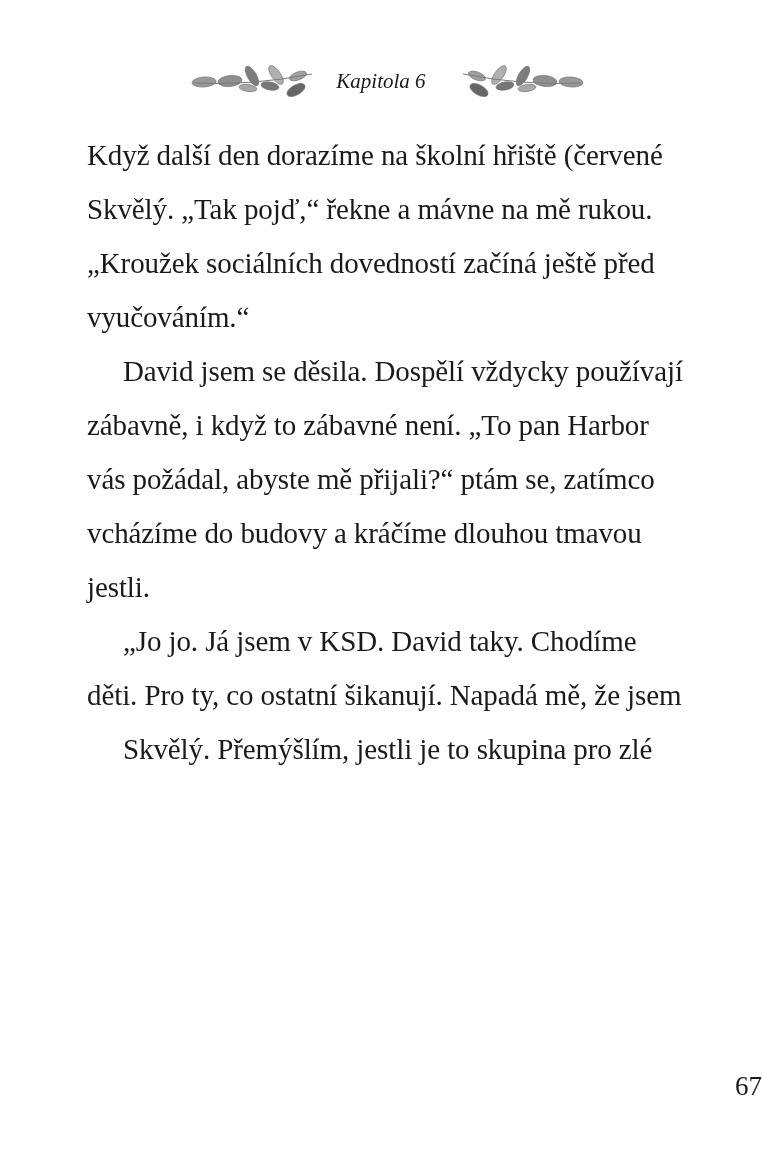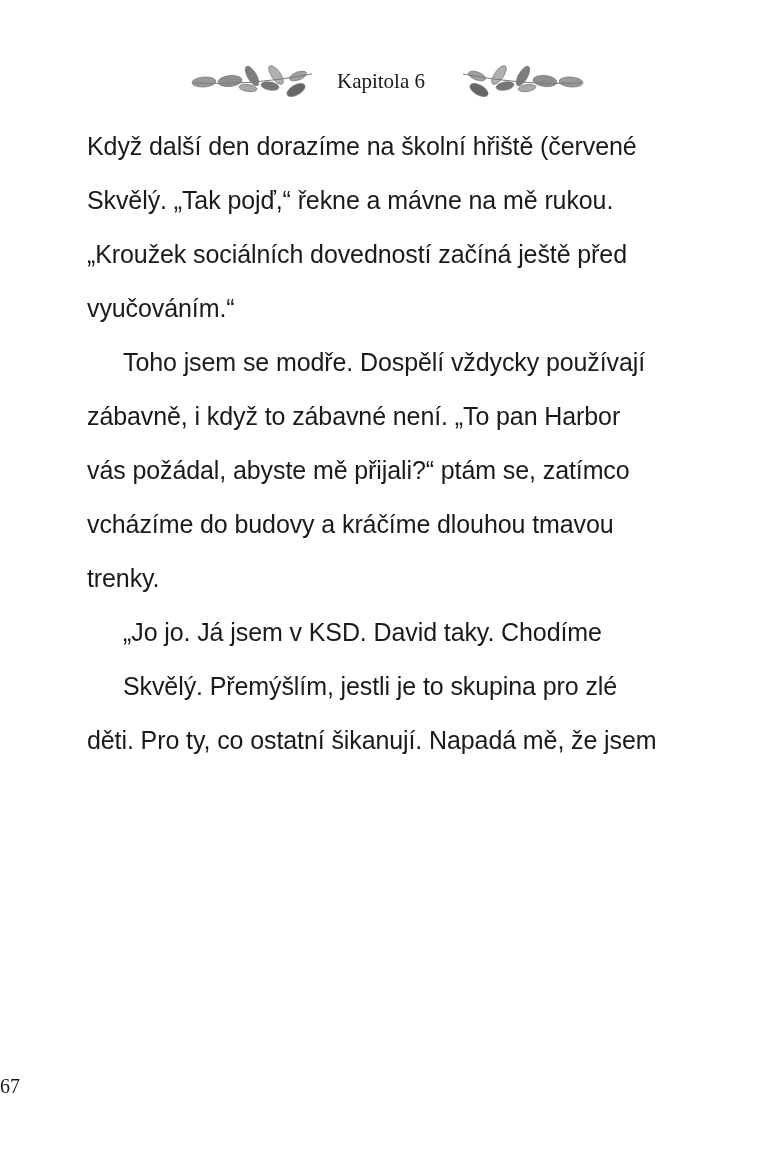"Kapitola 6" .header { font-style: none -> italic }
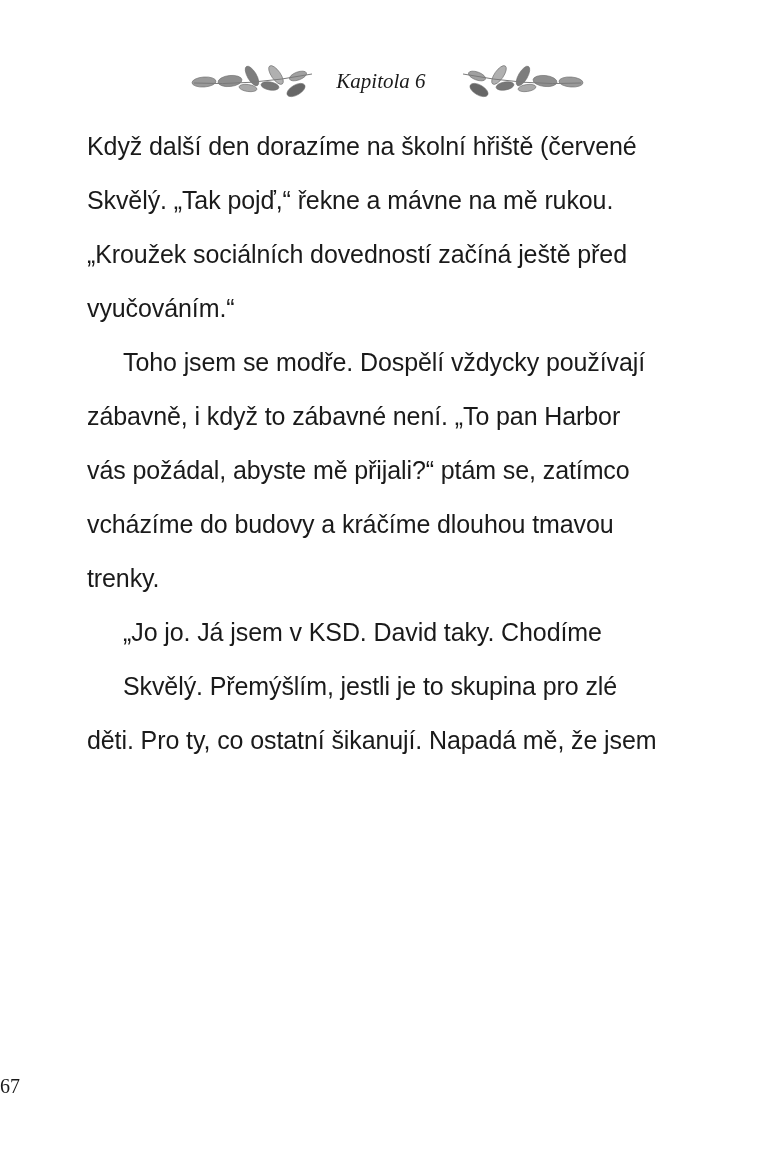"Když další den dorazíme na" .body-text { font-family: Liberation Sans, sans-serif -> Liberation Serif, serif; font-size: 25px -> 29px; top: 119px -> 128px }
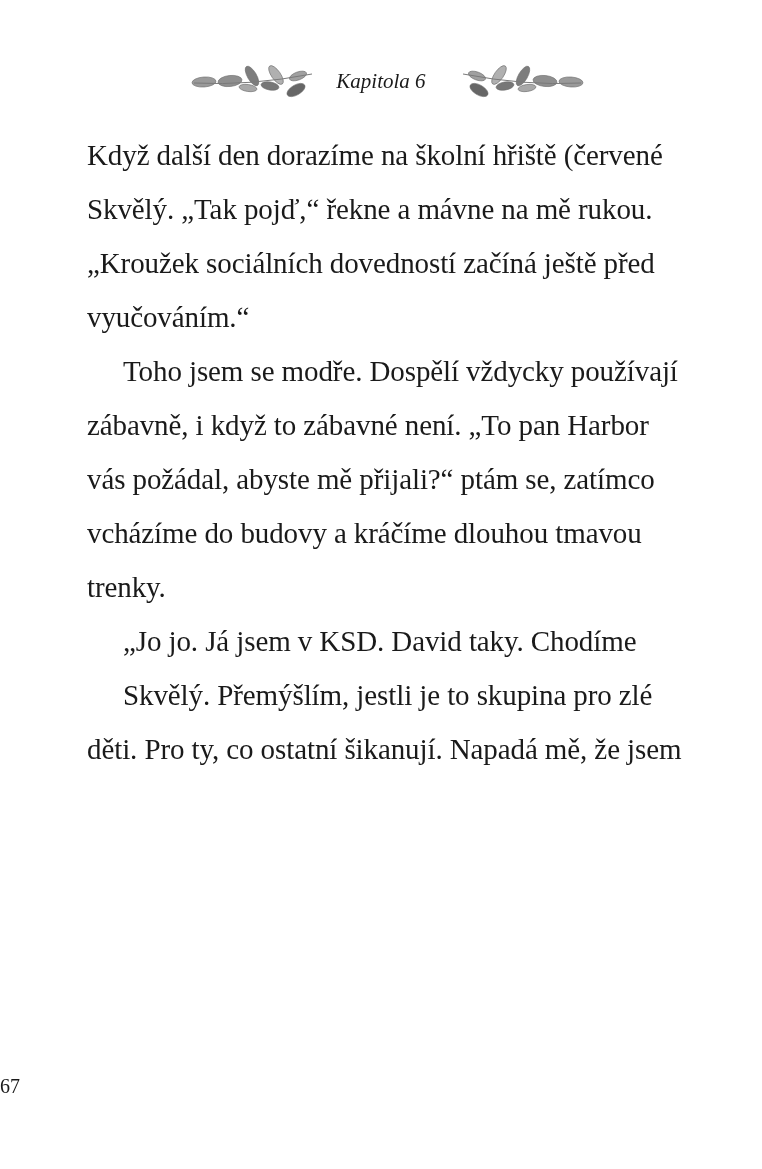"Toho jsem se modře. Dospělí" span.line { text: Toho jsem se modře -> David jsem se děsila }
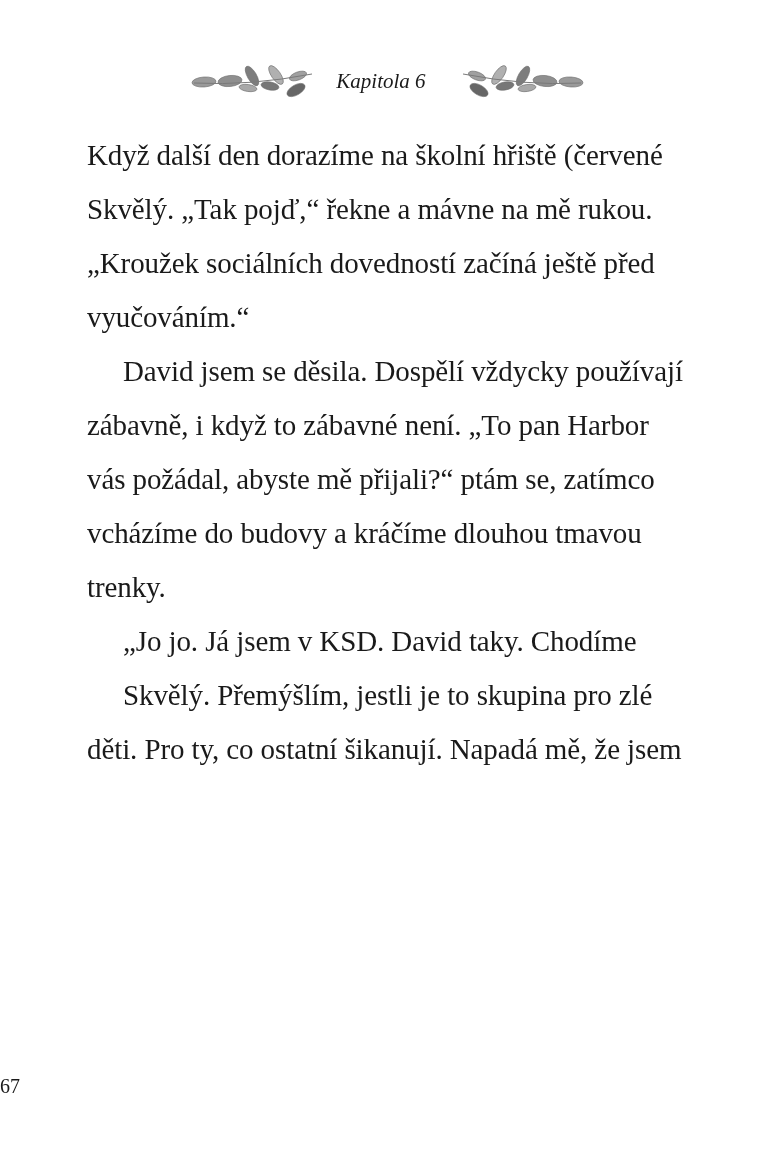"trenky." span.line { text: trenky -> jestli }
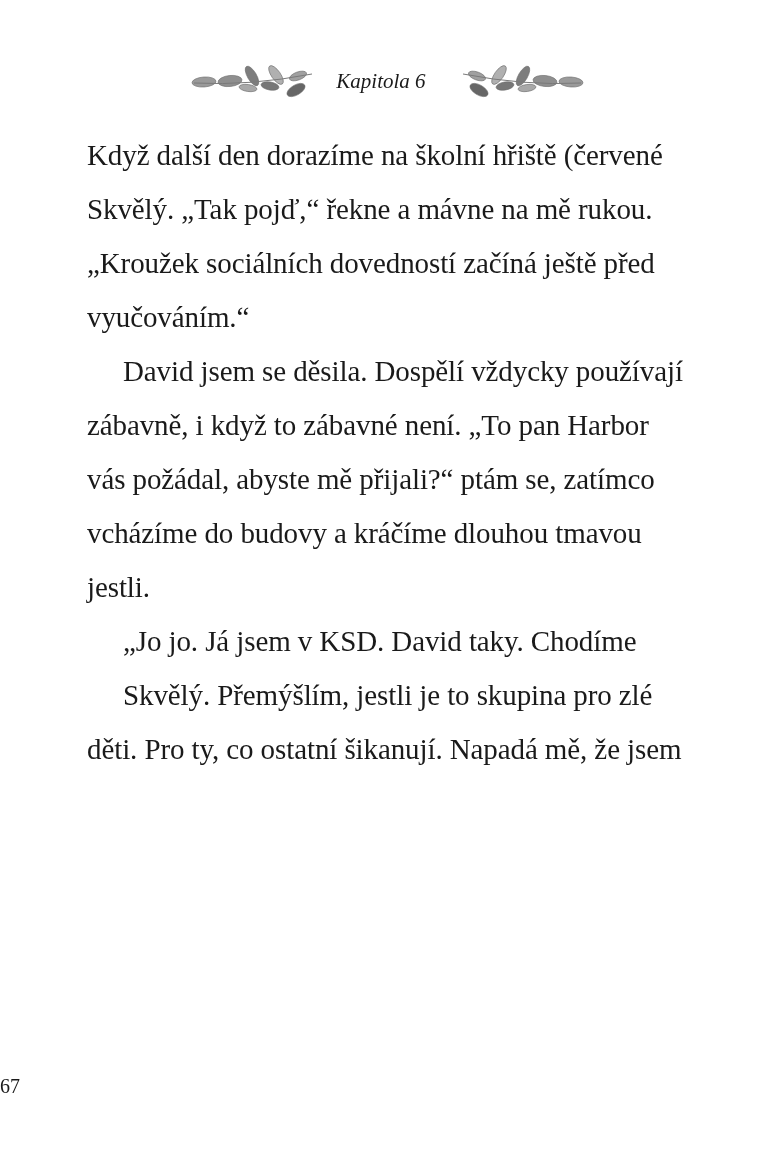"Skvělý. Přemýšlím, jestli je to" span.line { order: before "děti. Pro ty, co ostatní" -> after "děti. Pro ty, co ostatní" }
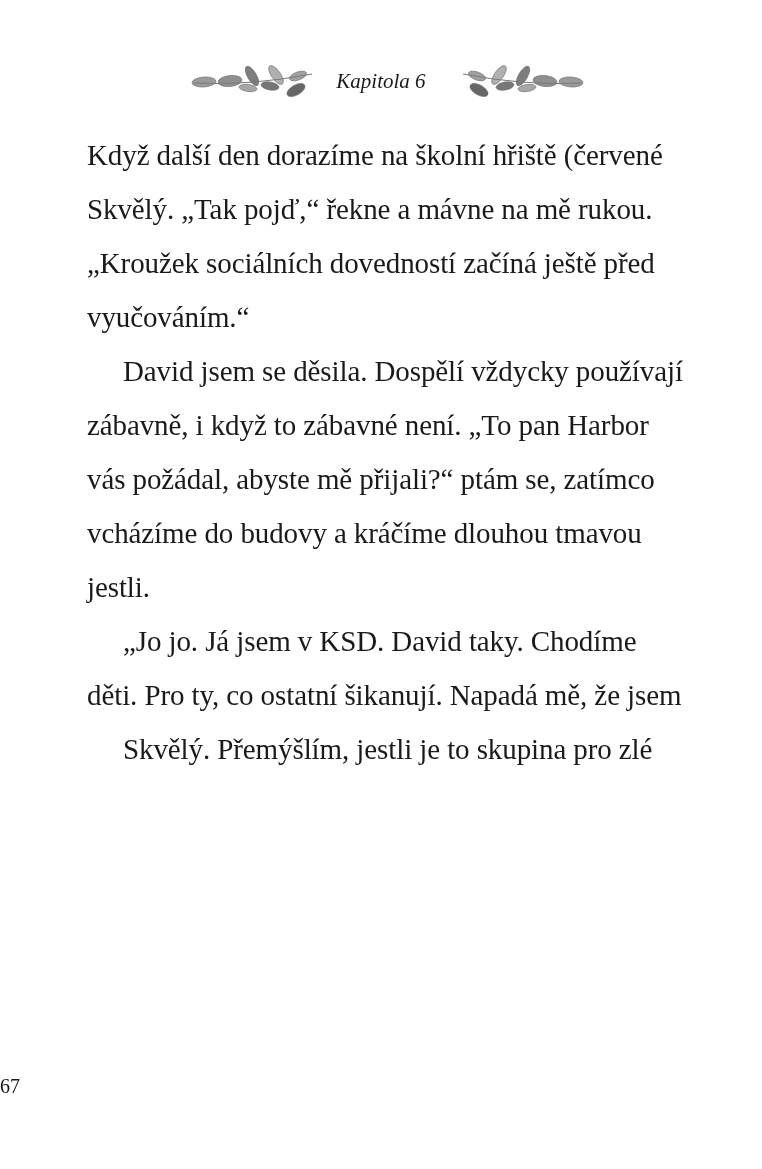"67" .page-number { font-size: 20px -> 27px; text-align: left -> right }
